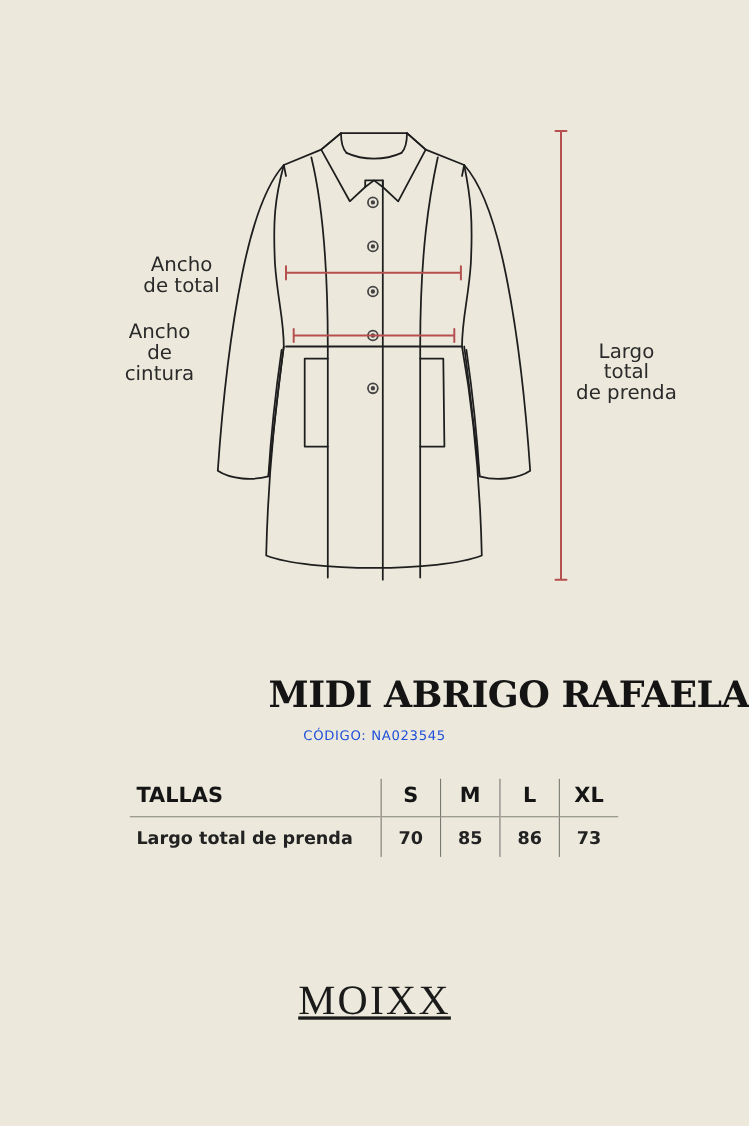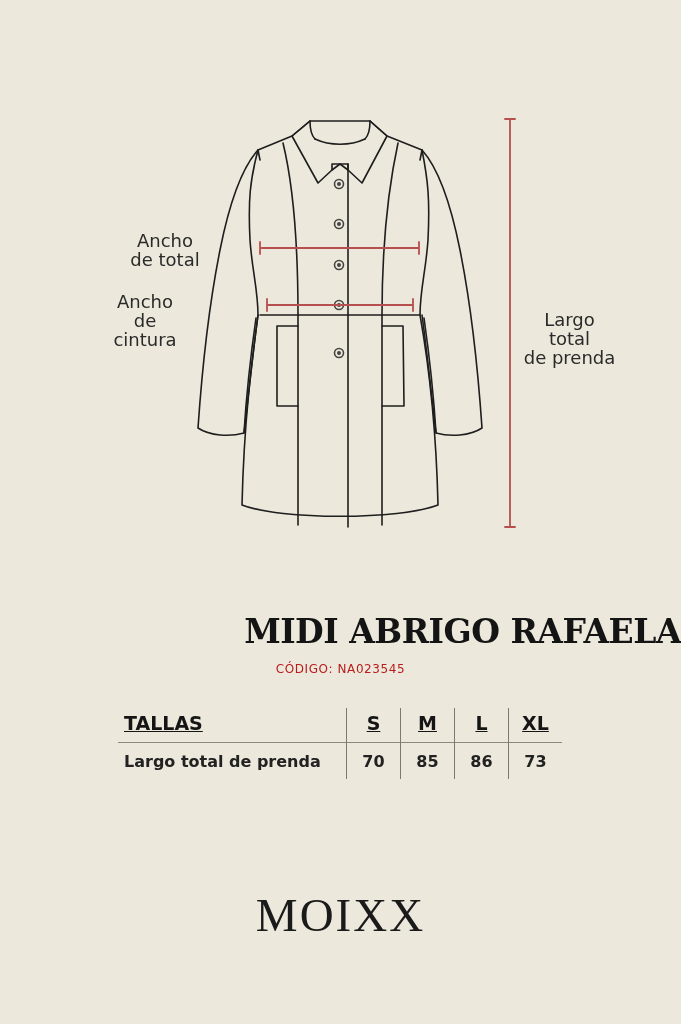"CÓDIGO: NA023545" .code { color: #b91c1c -> #1d4ed8 }
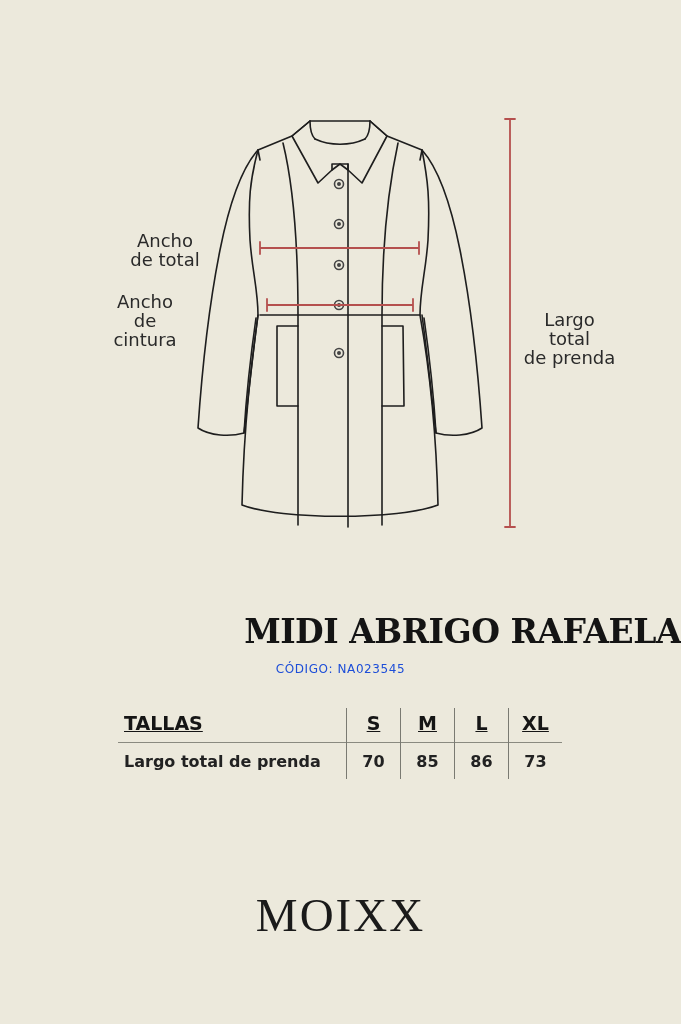"TALLAS" table.sizes th { text-decoration: underline -> none }
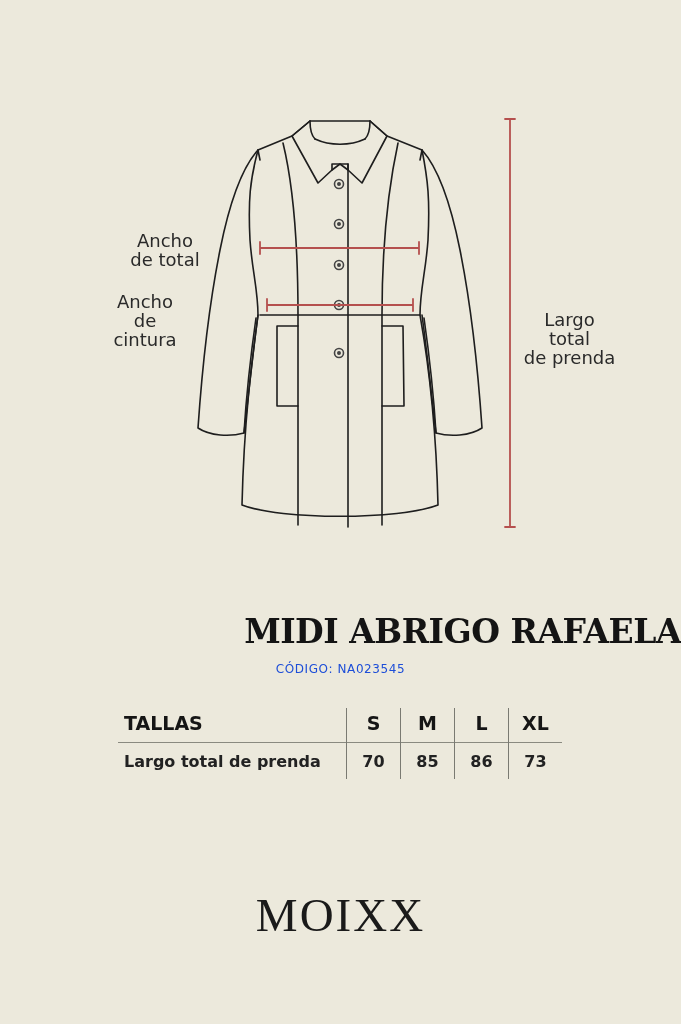"MOIXX" .brand { font-size: 47px -> 38px; text-decoration: none -> underline }
